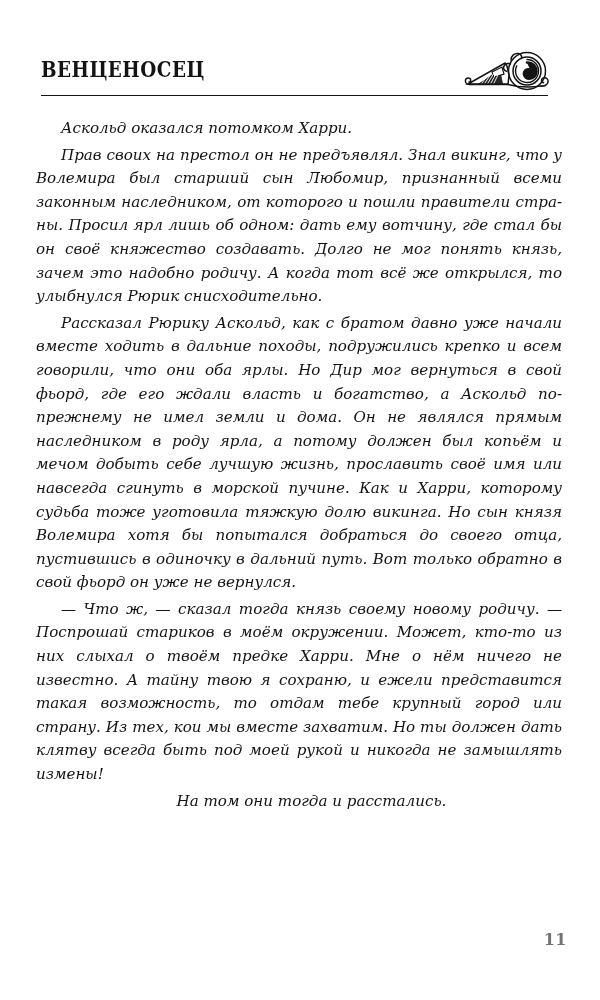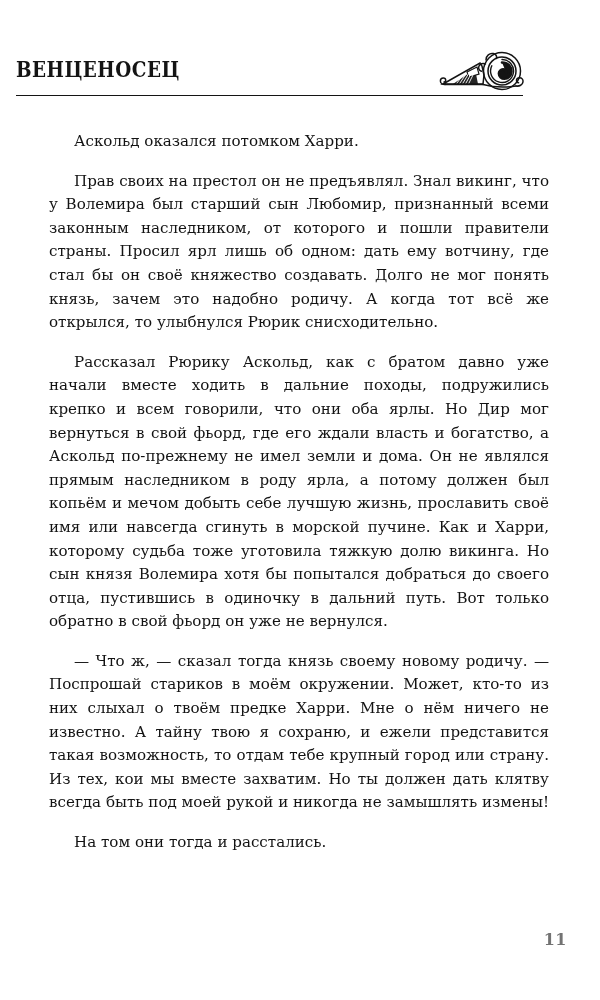"ВЕНЦЕНОСЕЦ" .header { left: 16px -> 41px }
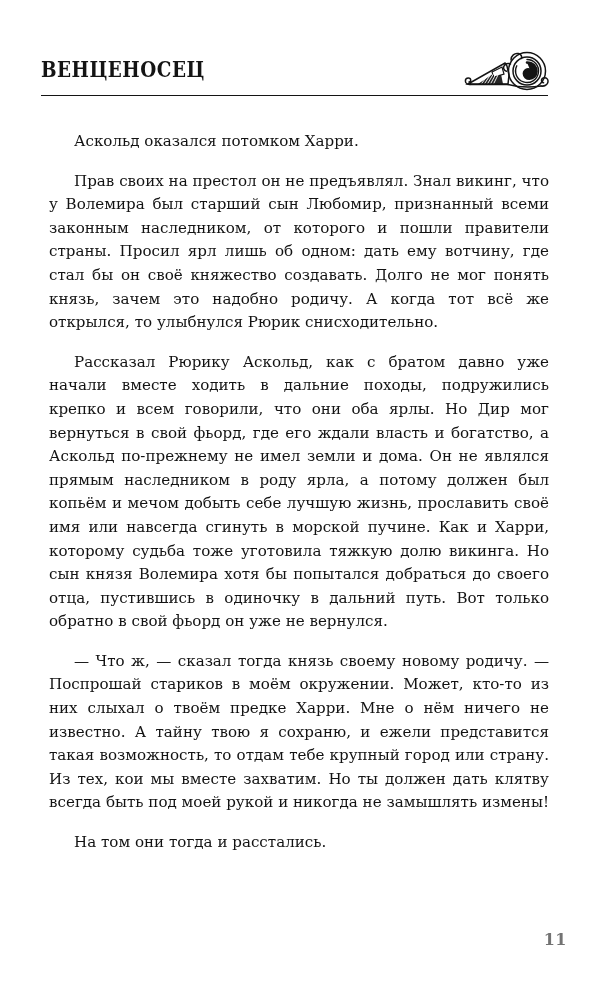"Аскольд оказался потомком Харри." .body-text p { font-style: none -> italic; margin: 16px -> 3px }
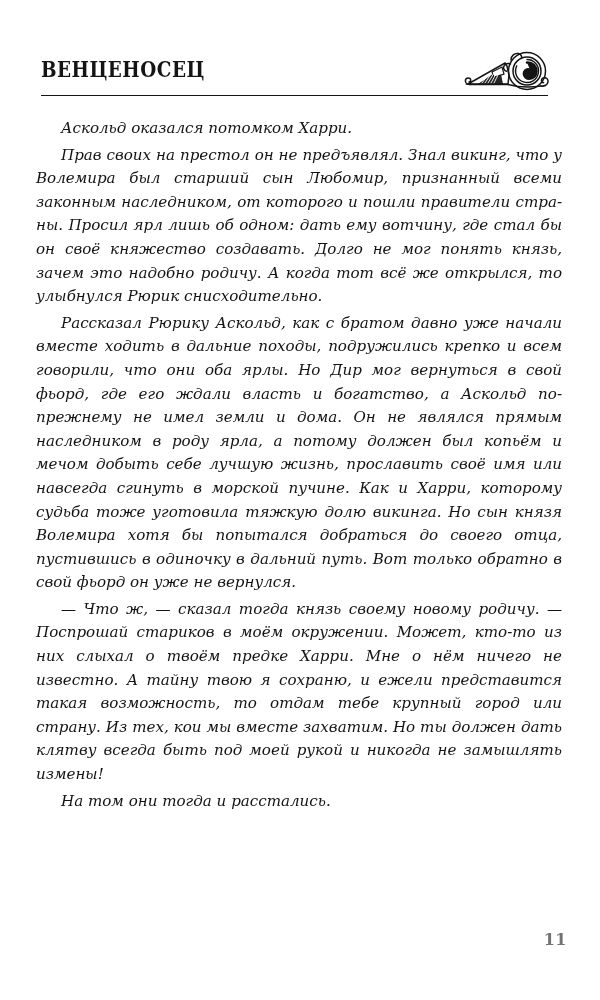"На том они тогда и" .body-text p:last-child { text-align: left -> center }
